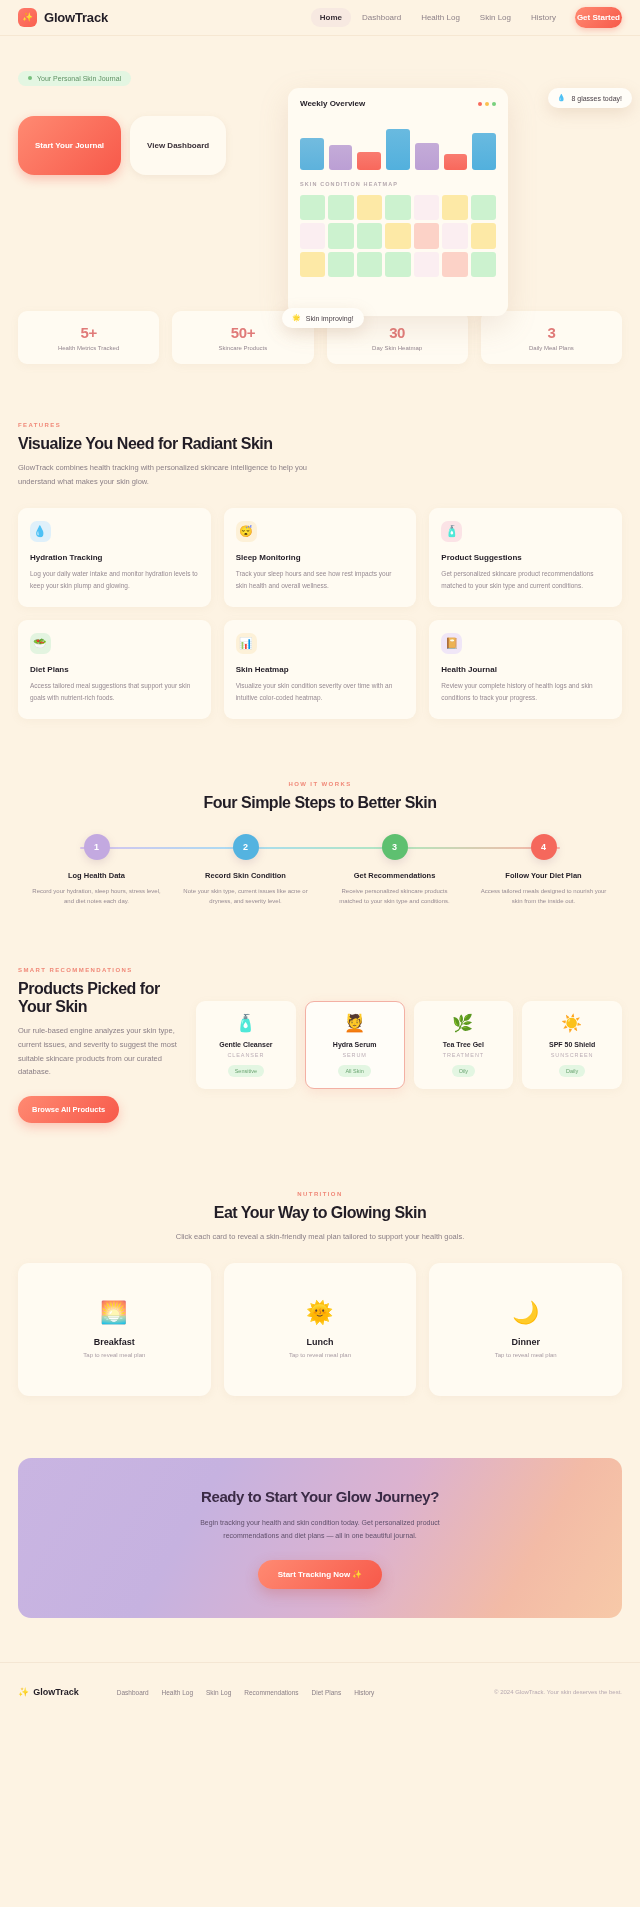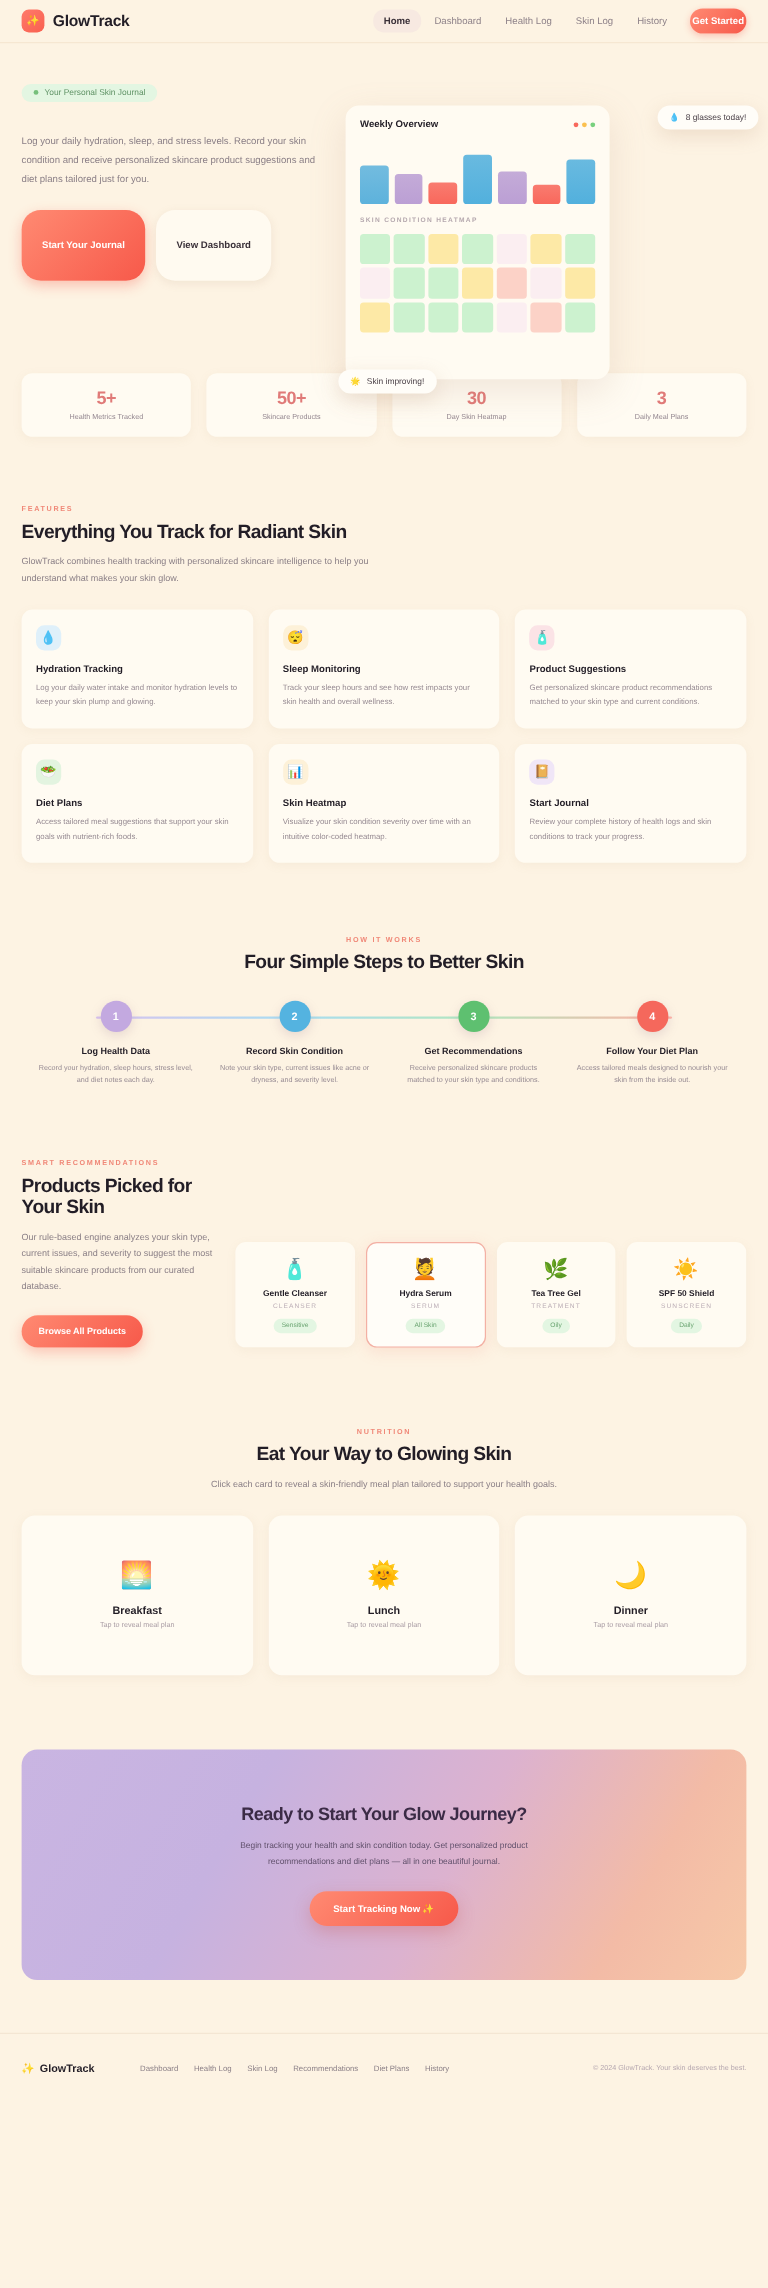"Log your daily hydration, sleep," p.hero-sub { html: <p>Log your daily hydration, sleep, and stress levels. Record your skin condition and receive personalized skincare product suggestions and diet plans tailored just for you.</p> -> none }
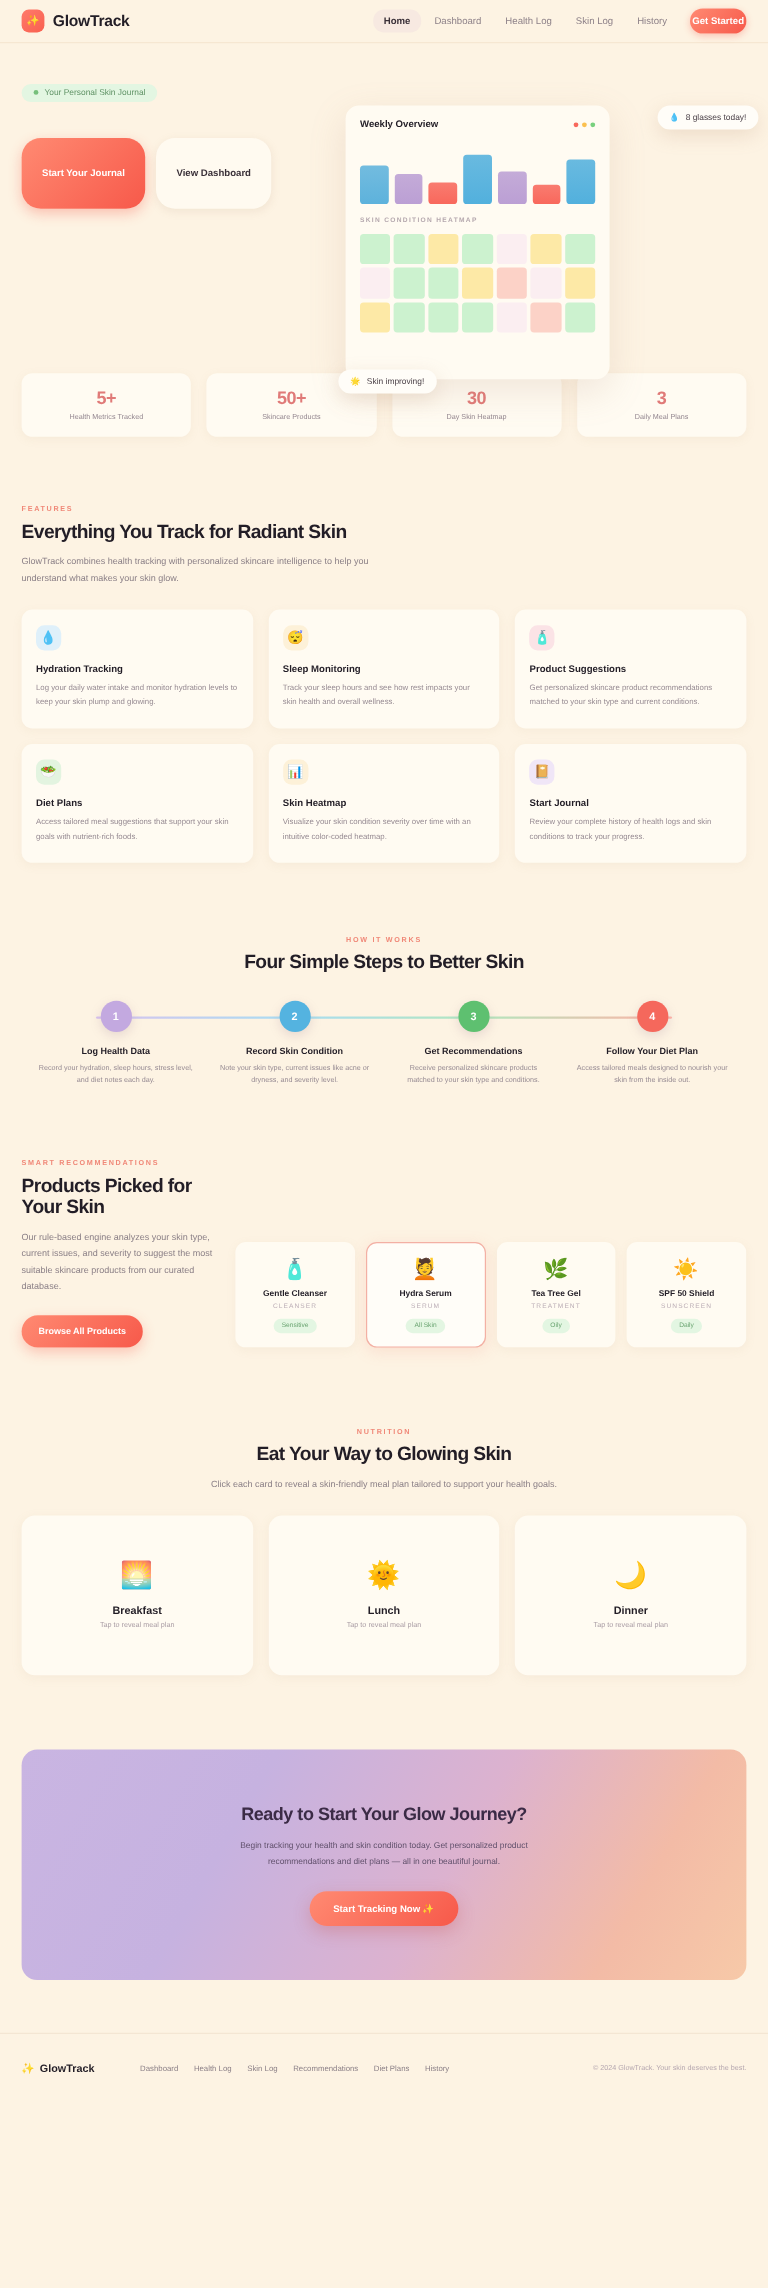"Everything You Track for Radiant" h2.sec-title { text: Everything You Track -> Visualize You Need }
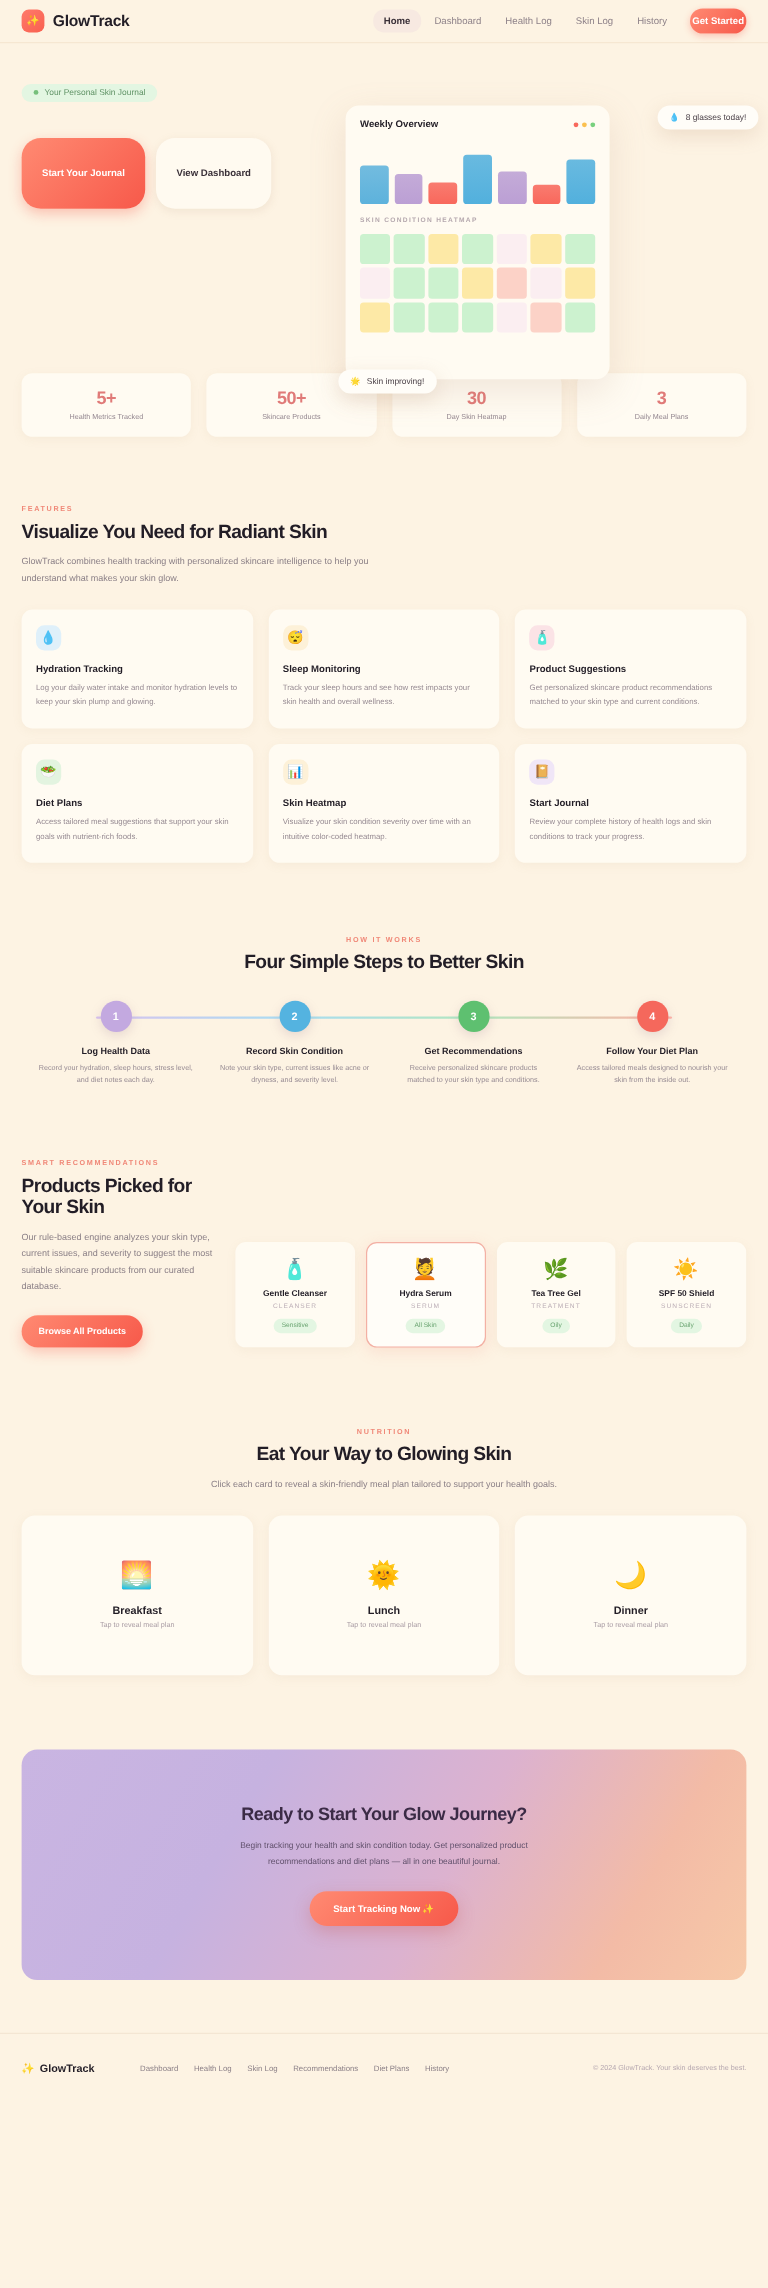"Start Journal" div.feat-name { text: Start -> Health }
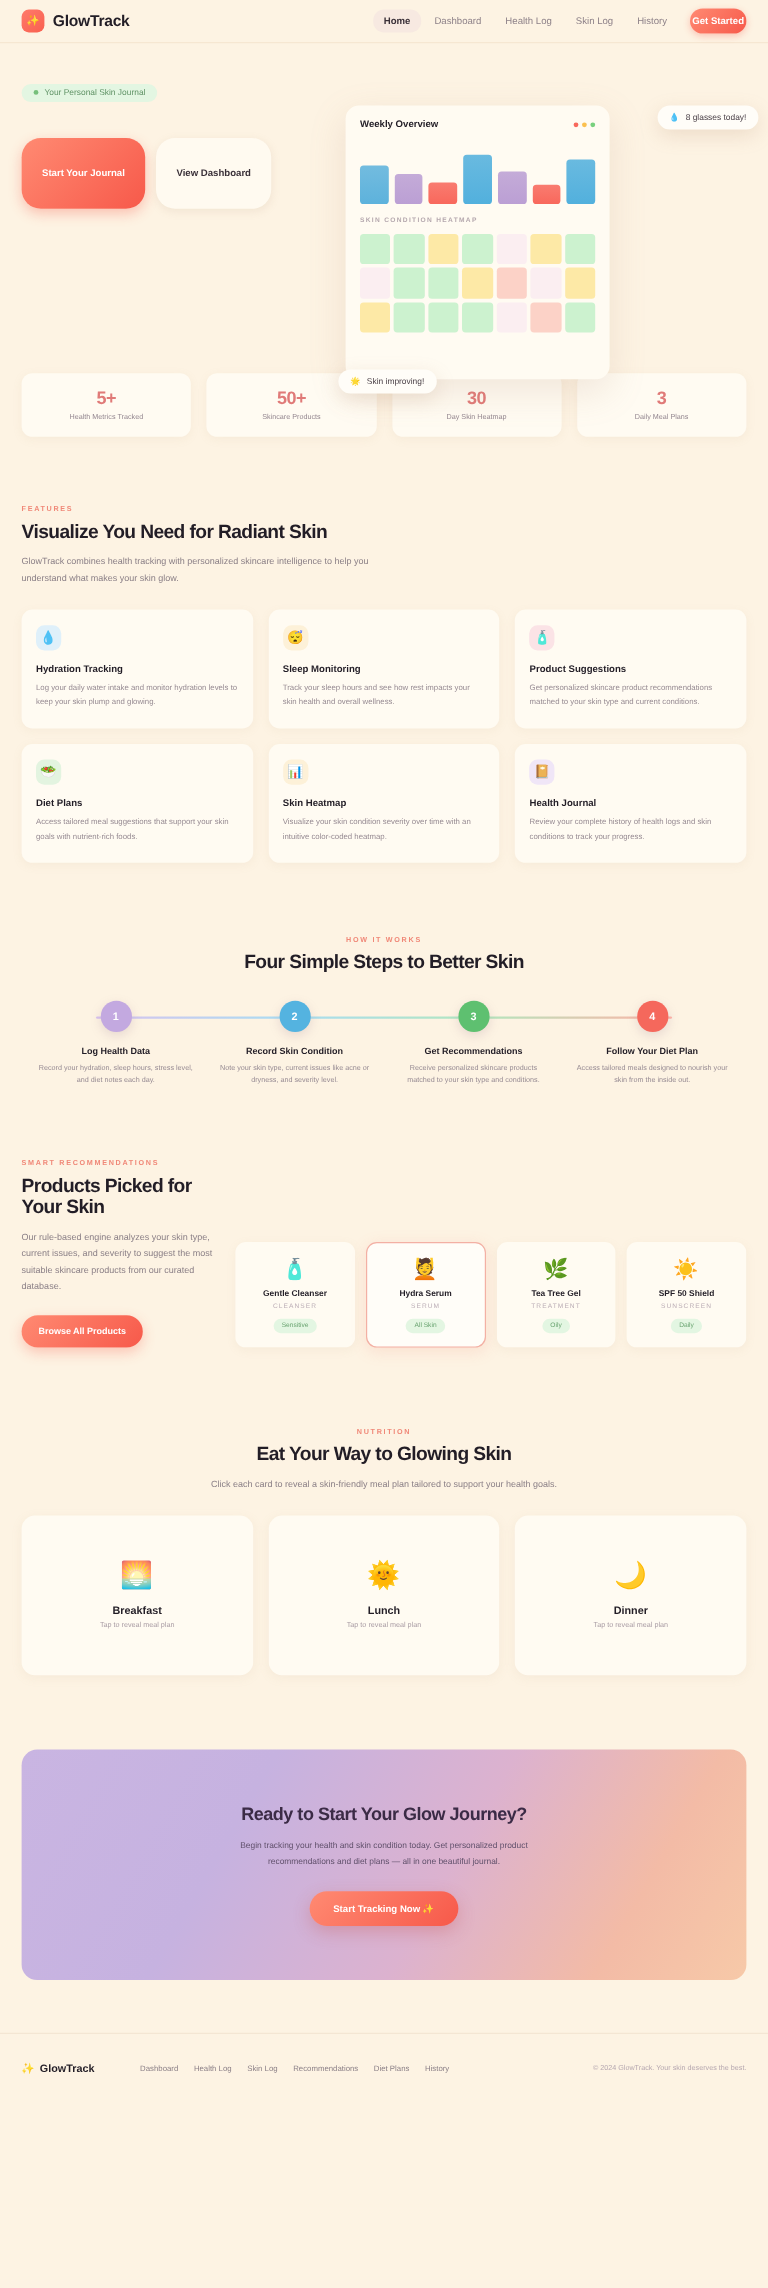"Products Picked for Your Skin" .prod-row { align-items: flex-end -> center }
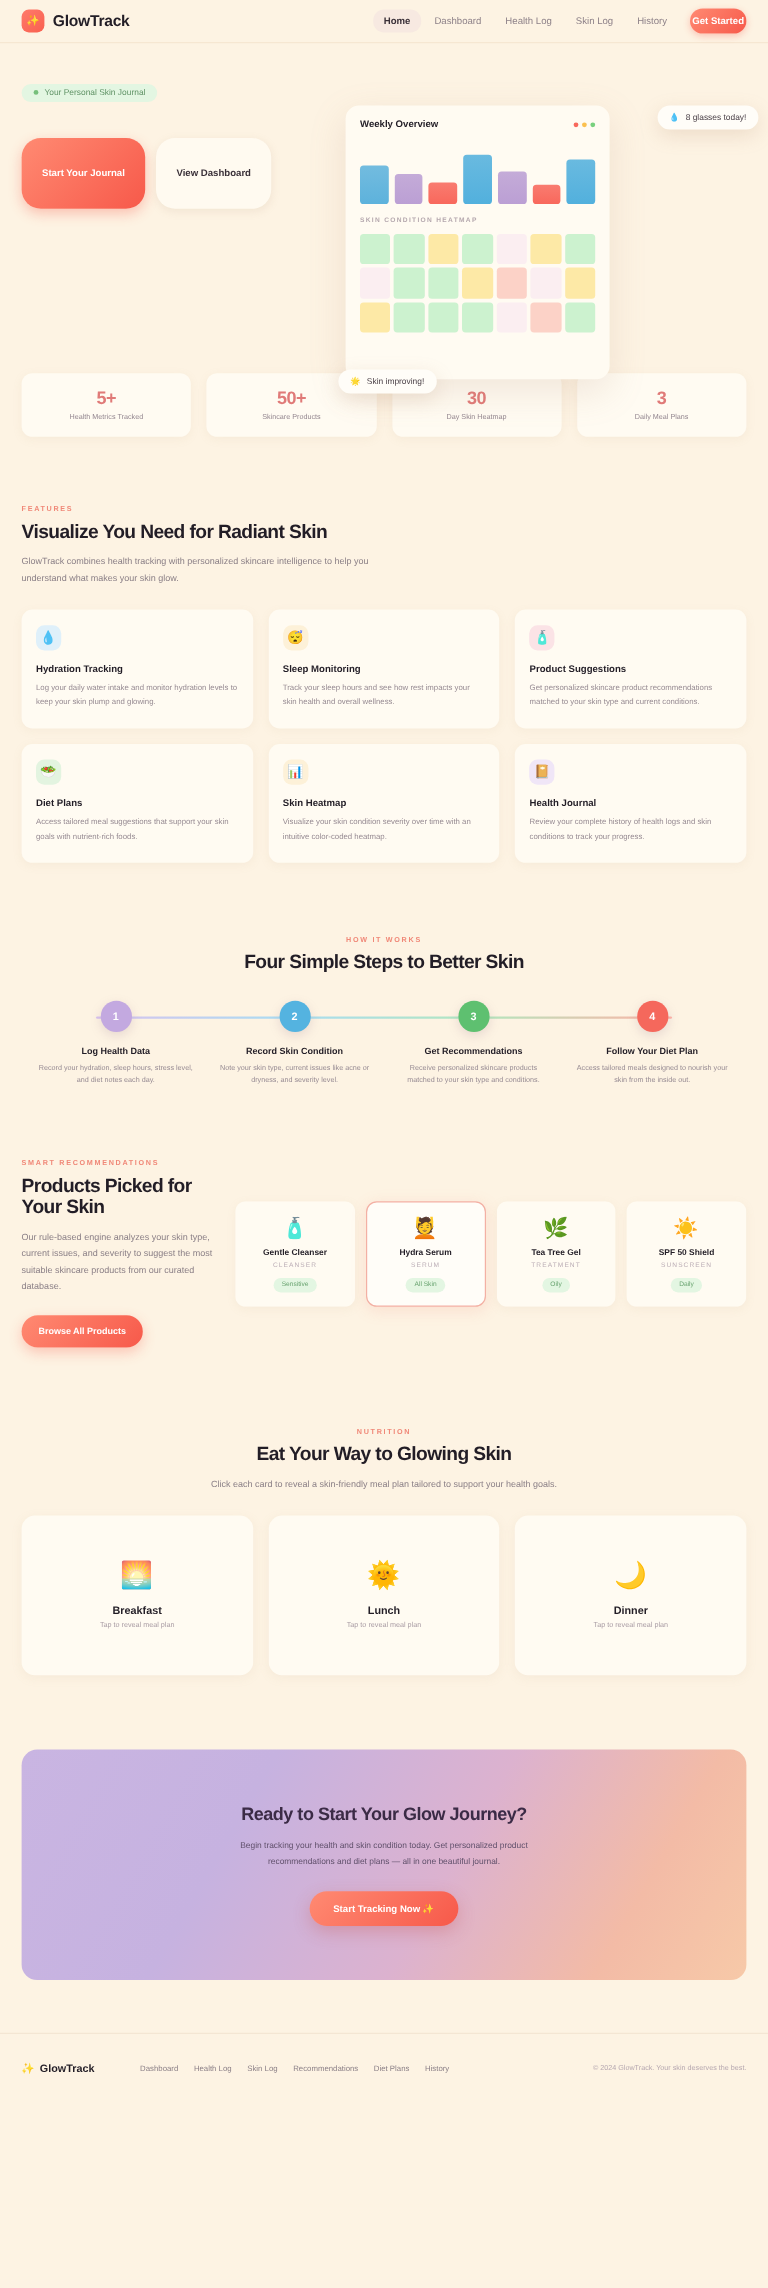"Ready to Start Your Glow" .cta { height: 192px -> 160px }
